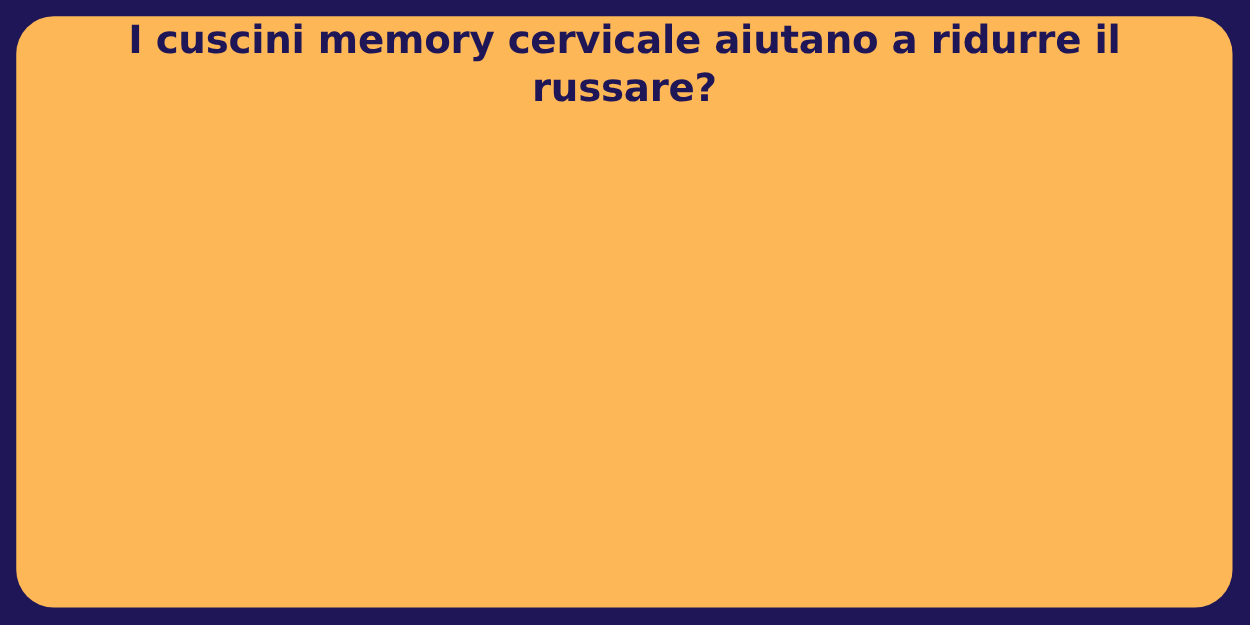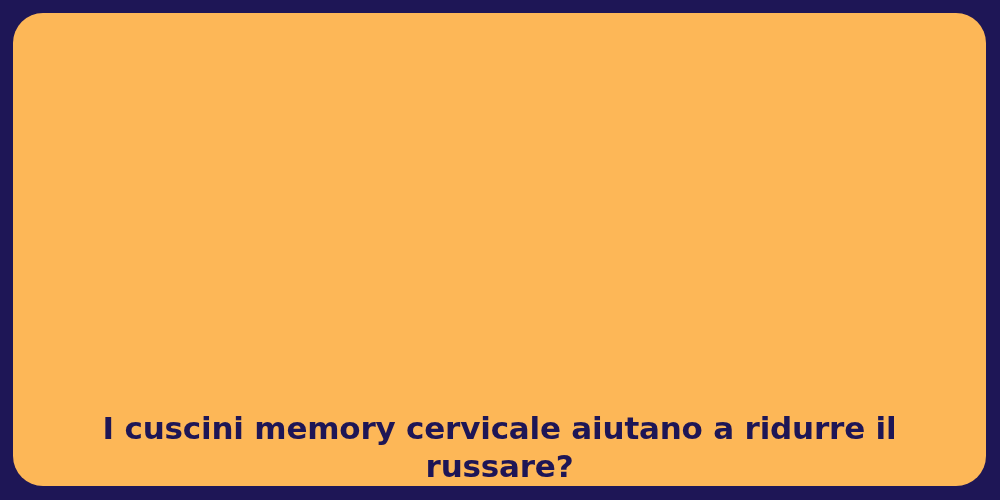"I cuscini memory cervicale aiutano" #question-card-surface { align-items: flex-end -> flex-start }
